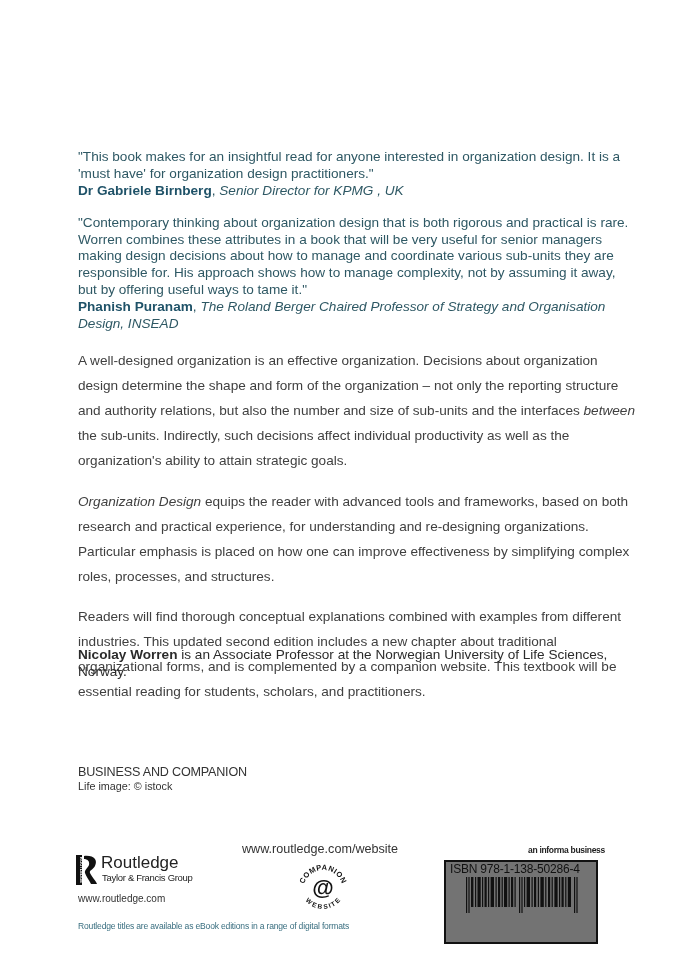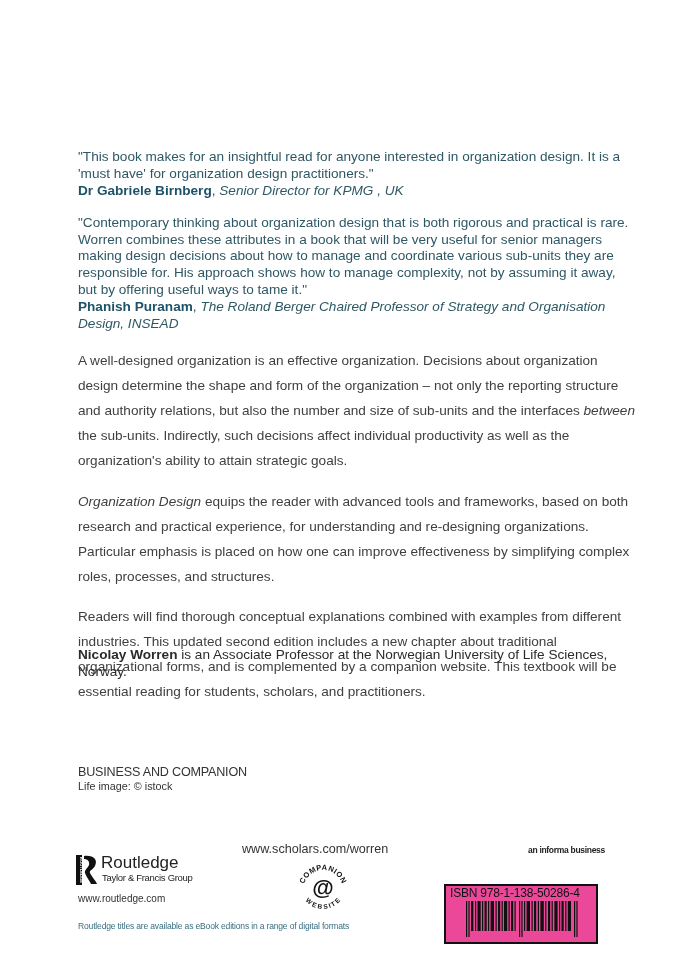"www.scholars.com/worren" div.abs { text: www.scholars.com/worren -> www.routledge.com/website }
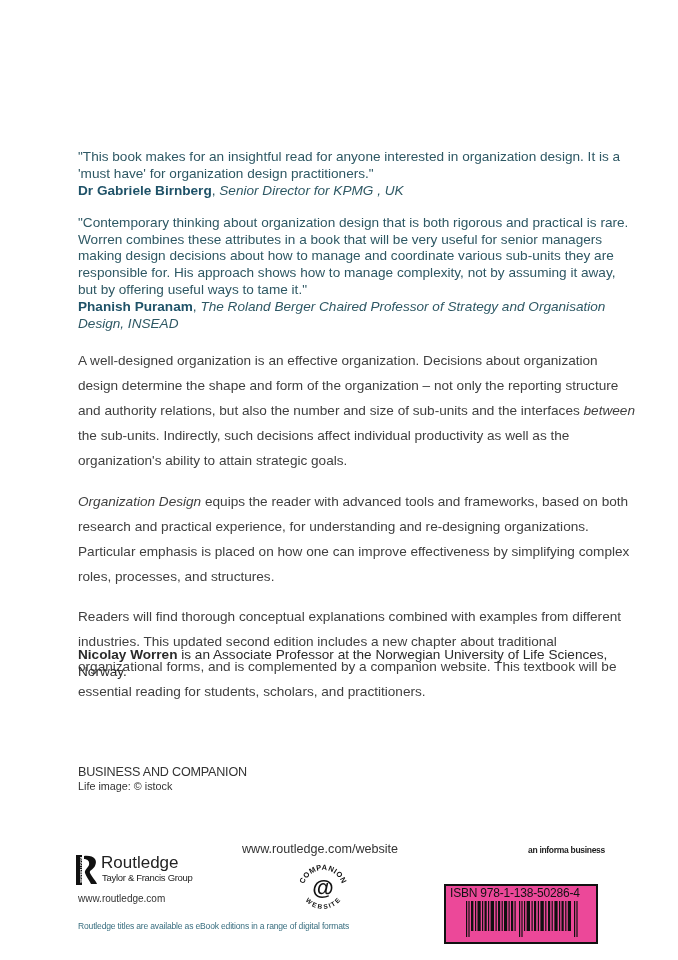"ISBN 978-1-138-50286-4" .barcode-box { background: #ec4899 -> #737373; height: 60px -> 84px; top: 884px -> 860px }
